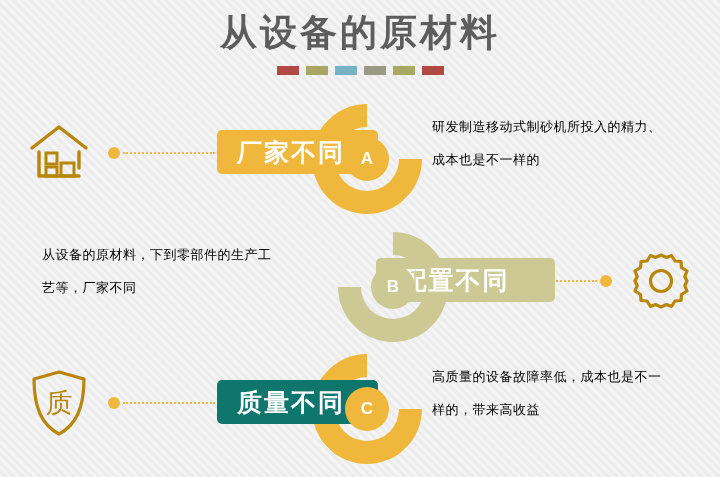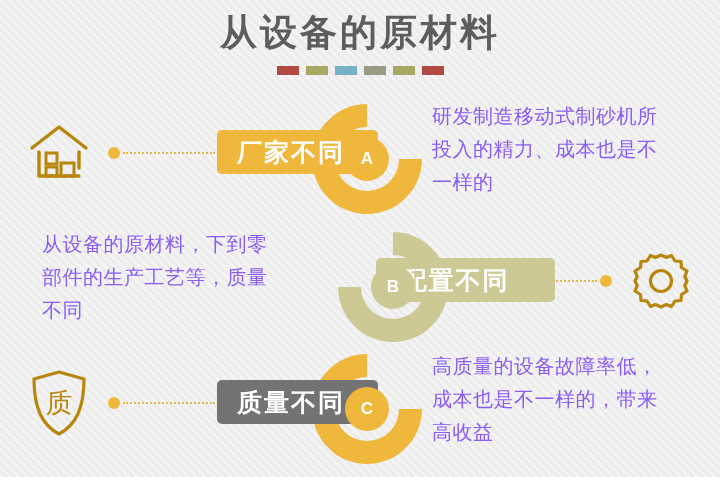"研发制造移动式制砂机所投入的精力、成本也是不一样的" .desc { color: #8b5cf6 -> #000000; font-size: 20px -> 13px; top: 0 -> 10px }
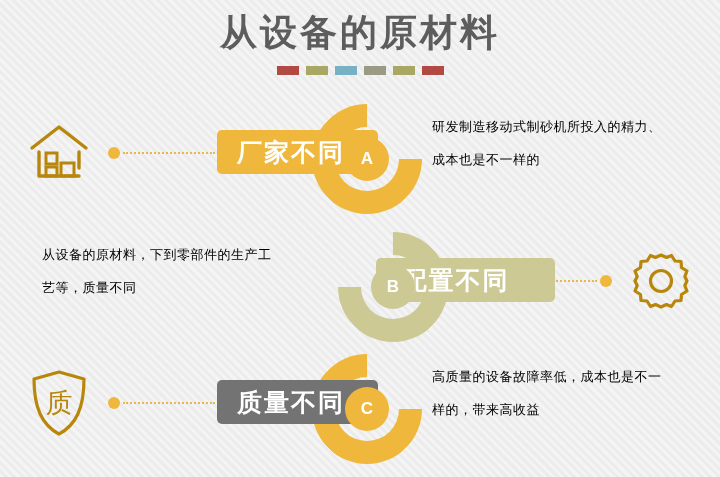"从设备的原材料，下到零部件的生产工艺等，质量不同" div.desc { text: 质量 -> 厂家 }
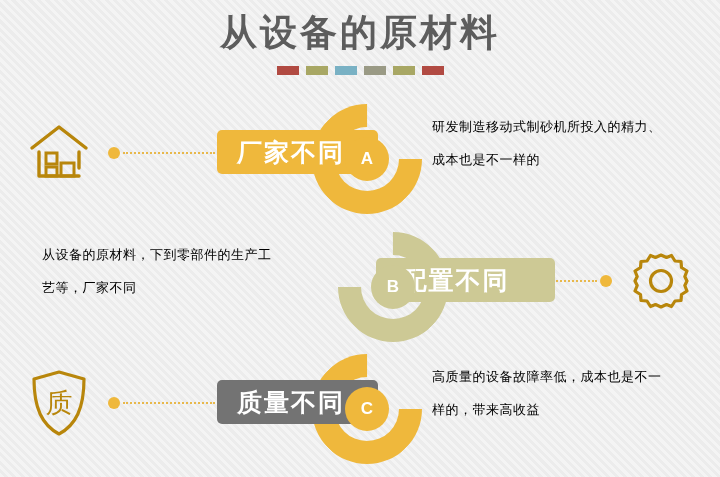"质量不同" div.bar { background: #737373 -> #0f766e }
